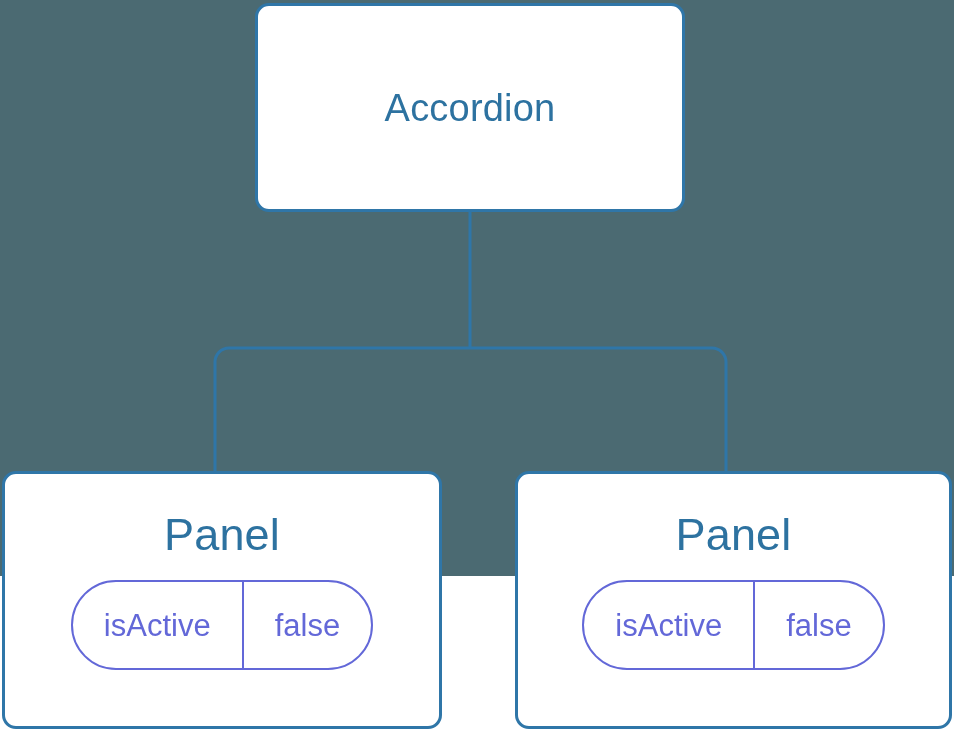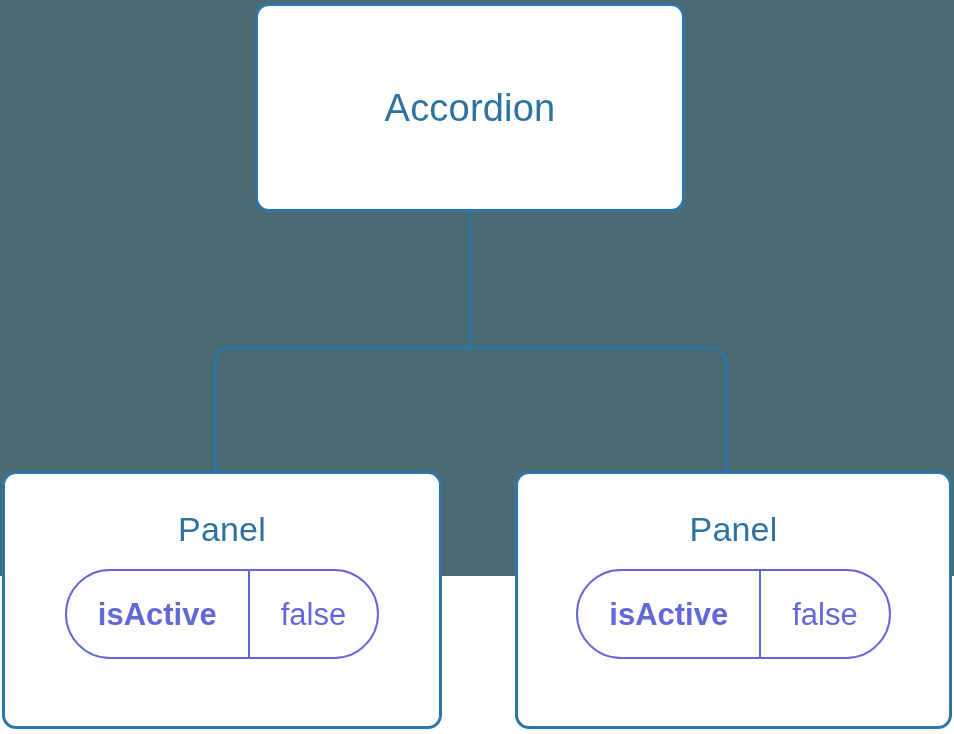"Panel" .node-title { font-size: 34px -> 45px }
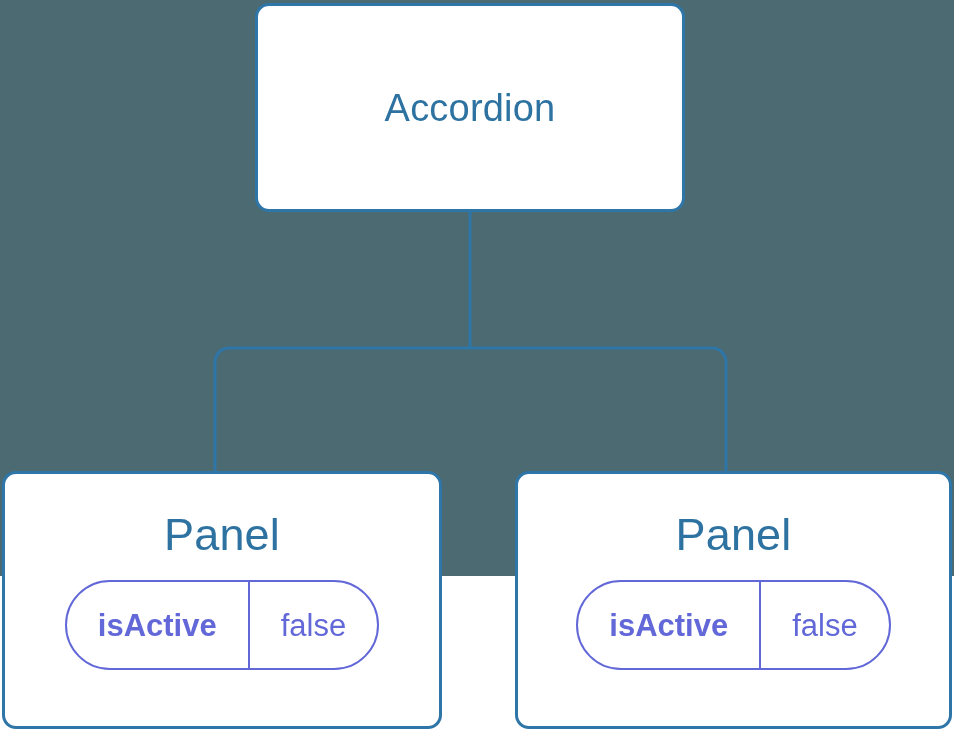"isActive" .pill-key { font-weight: bold -> none }
